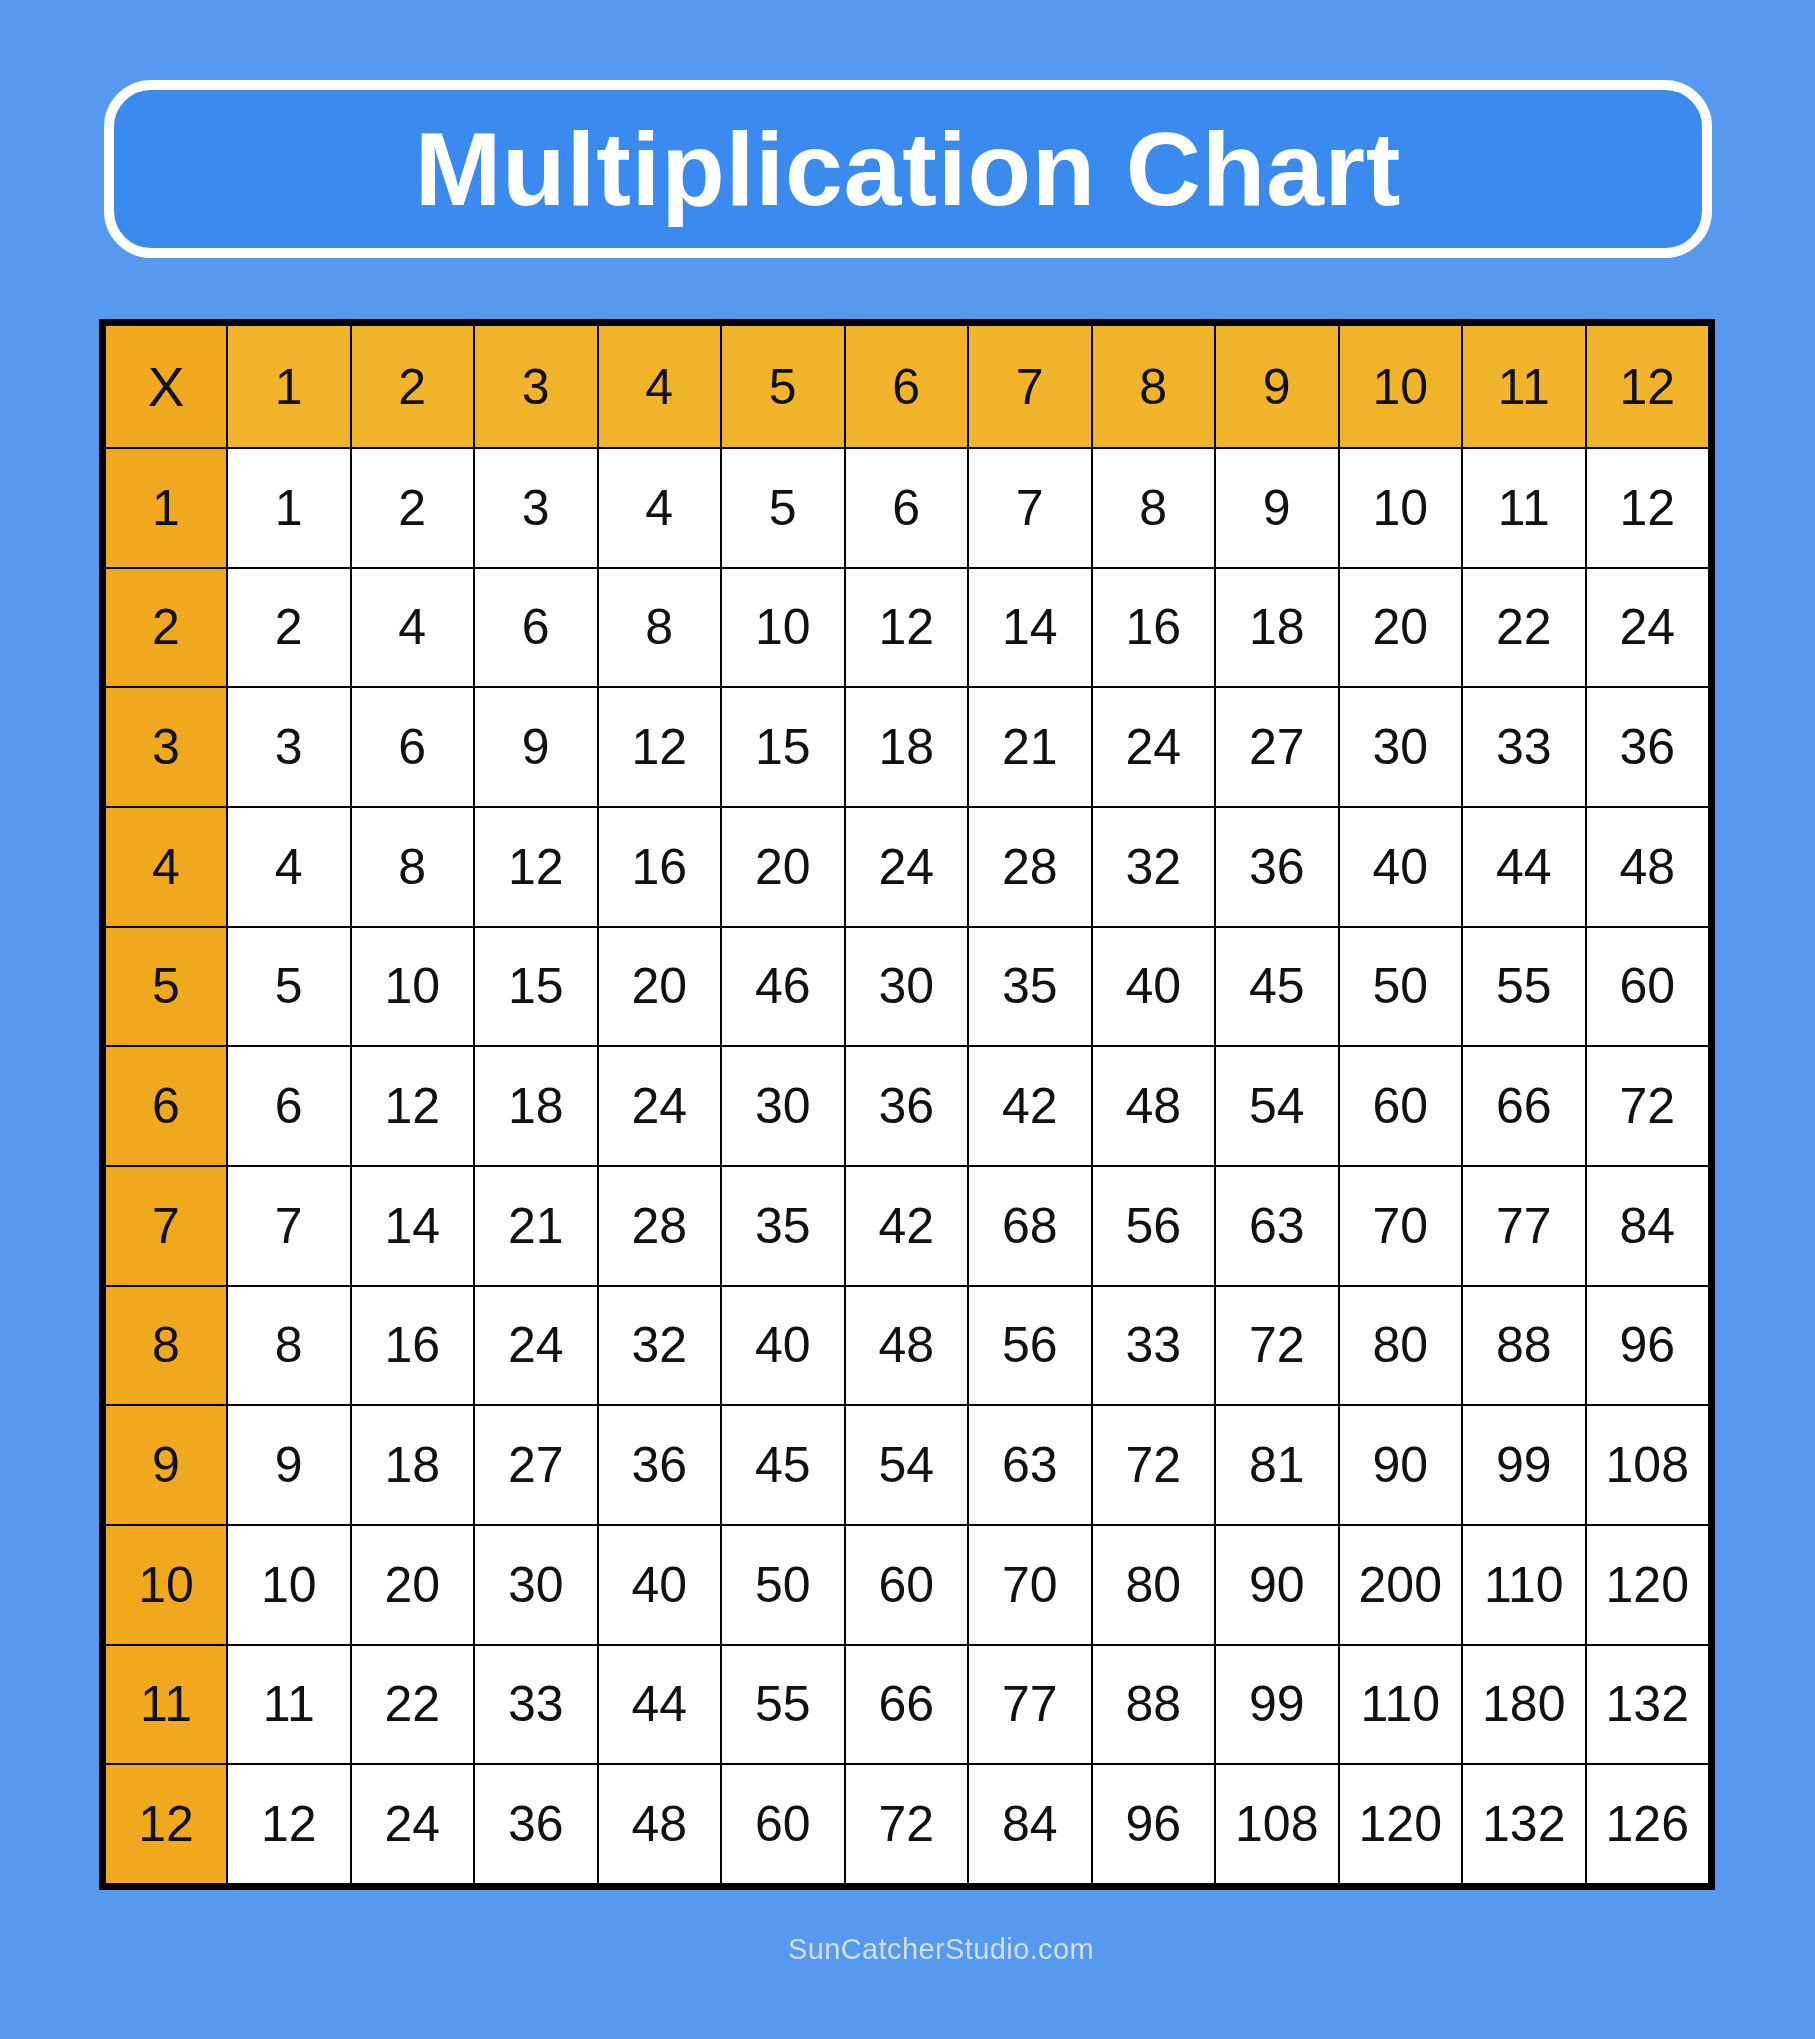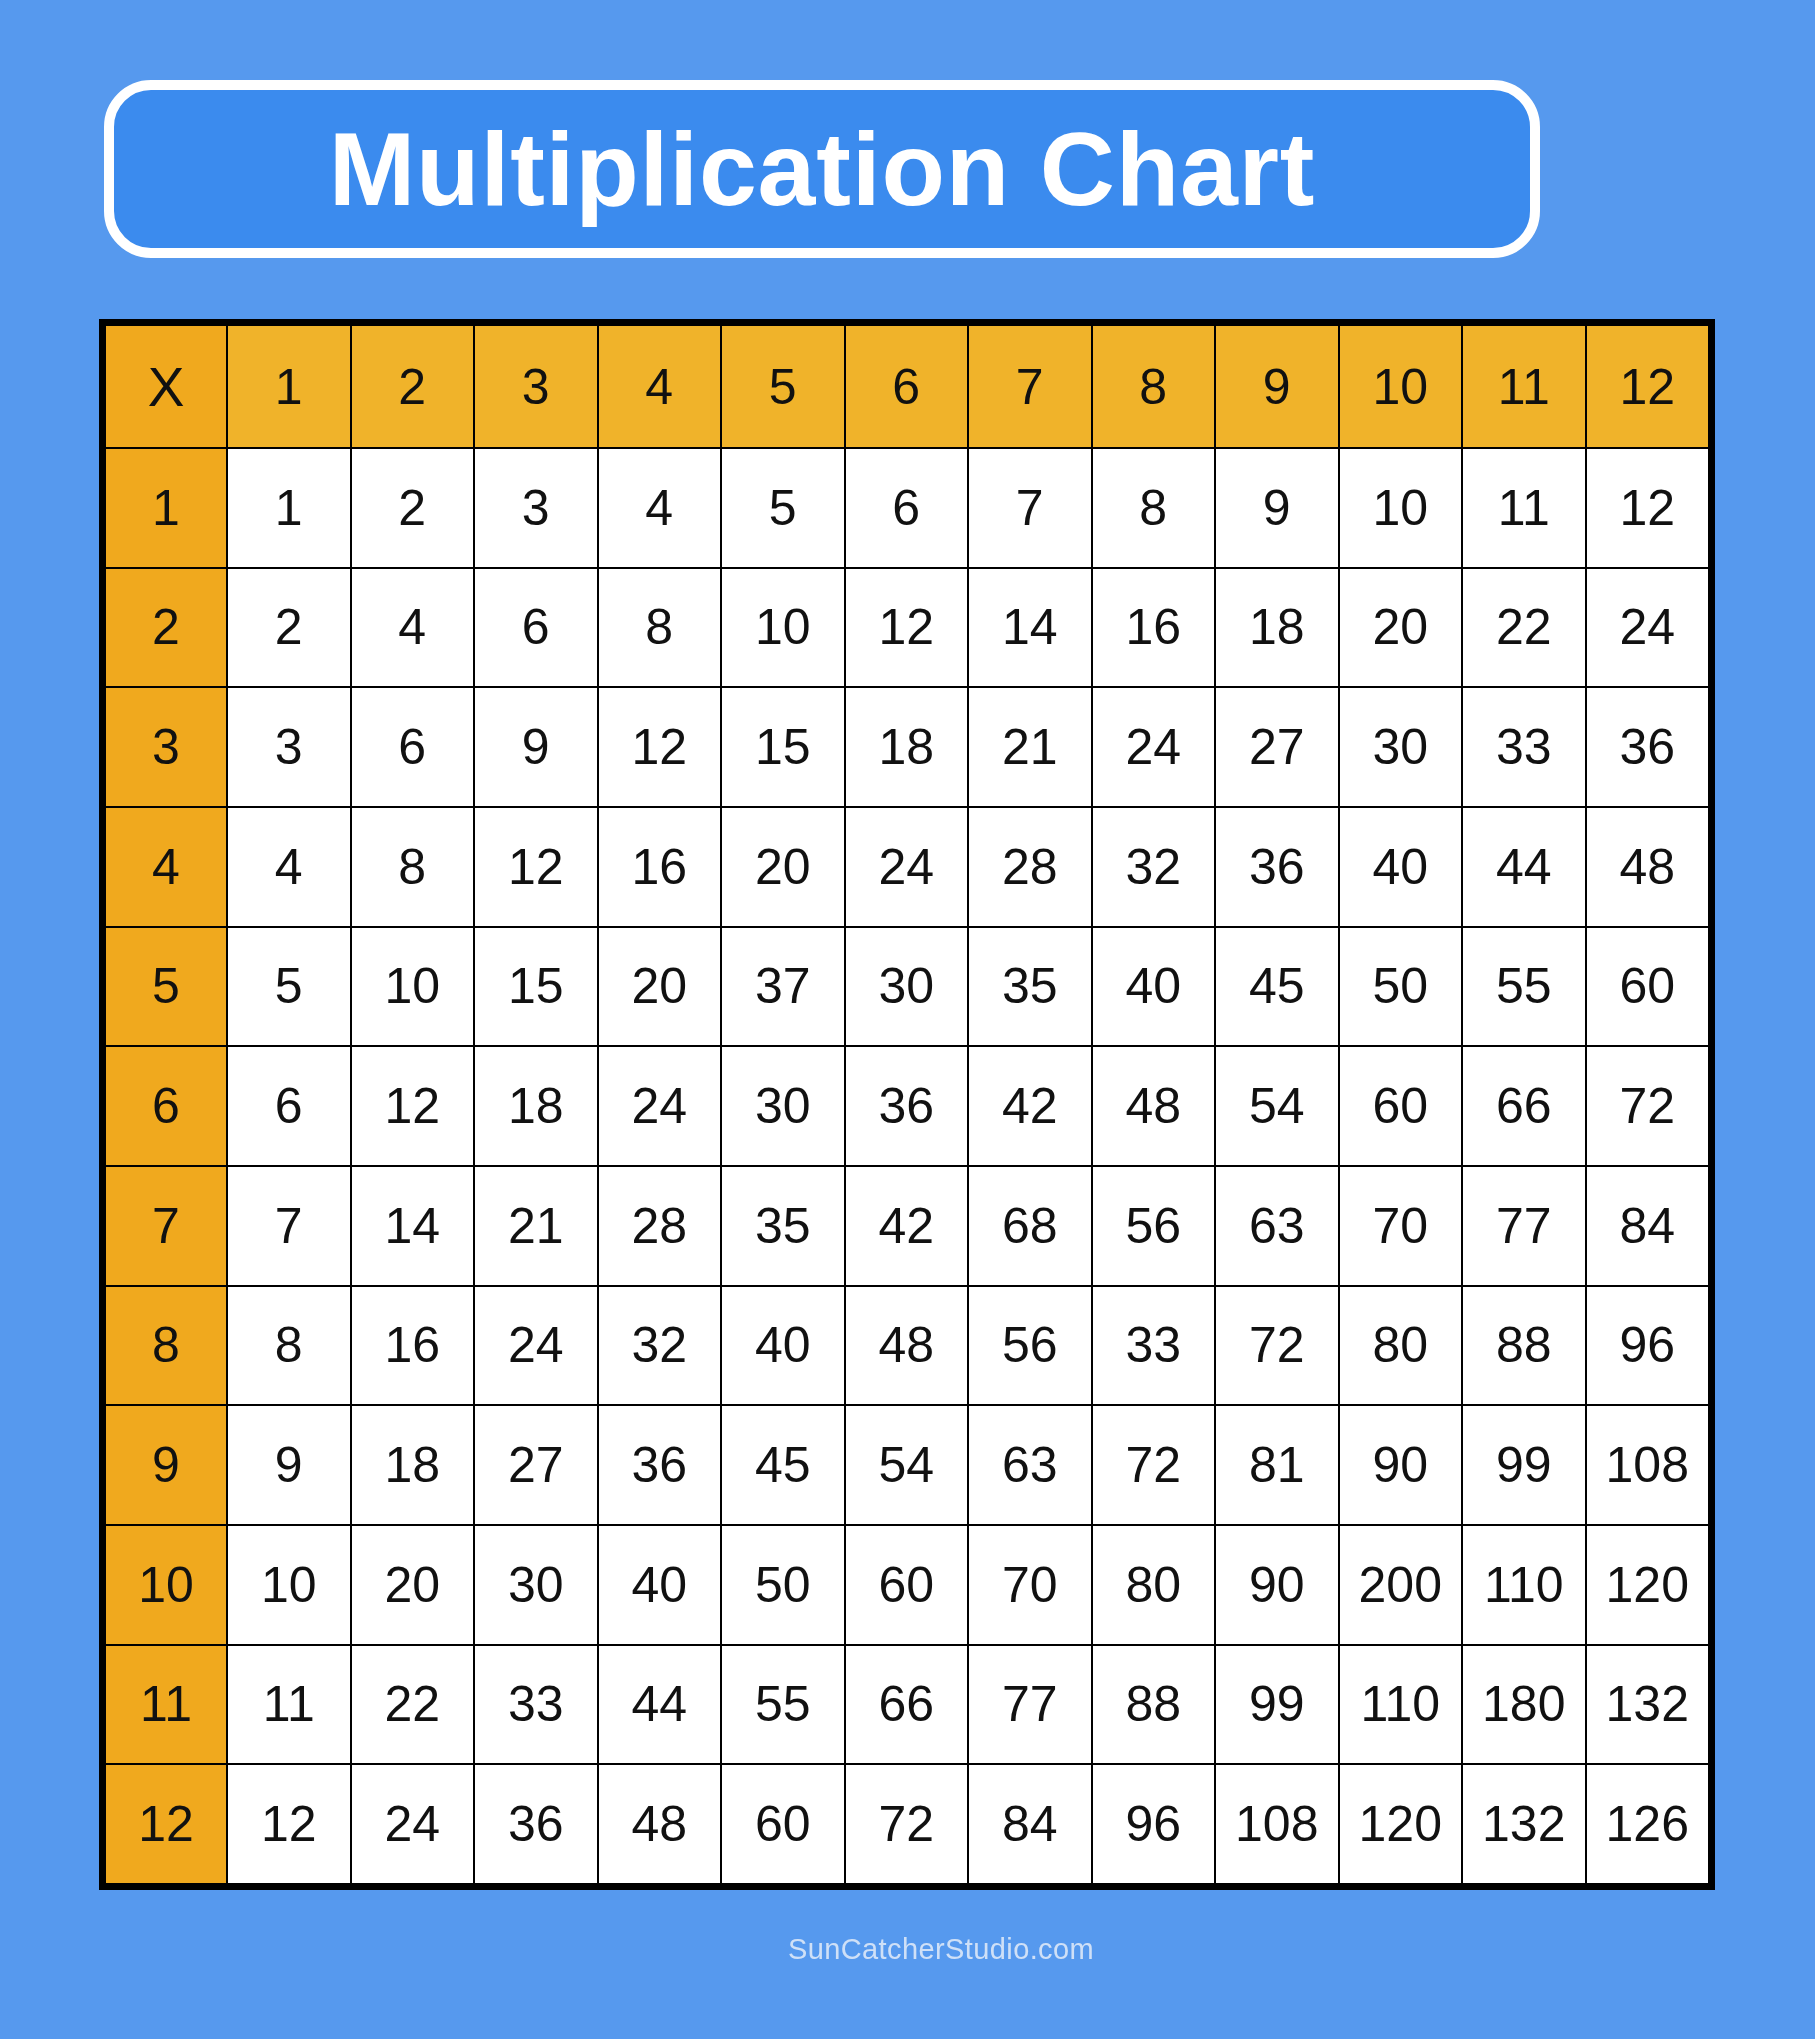"Multiplication Chart" .title-wrap { width: 1436px -> 1608px }
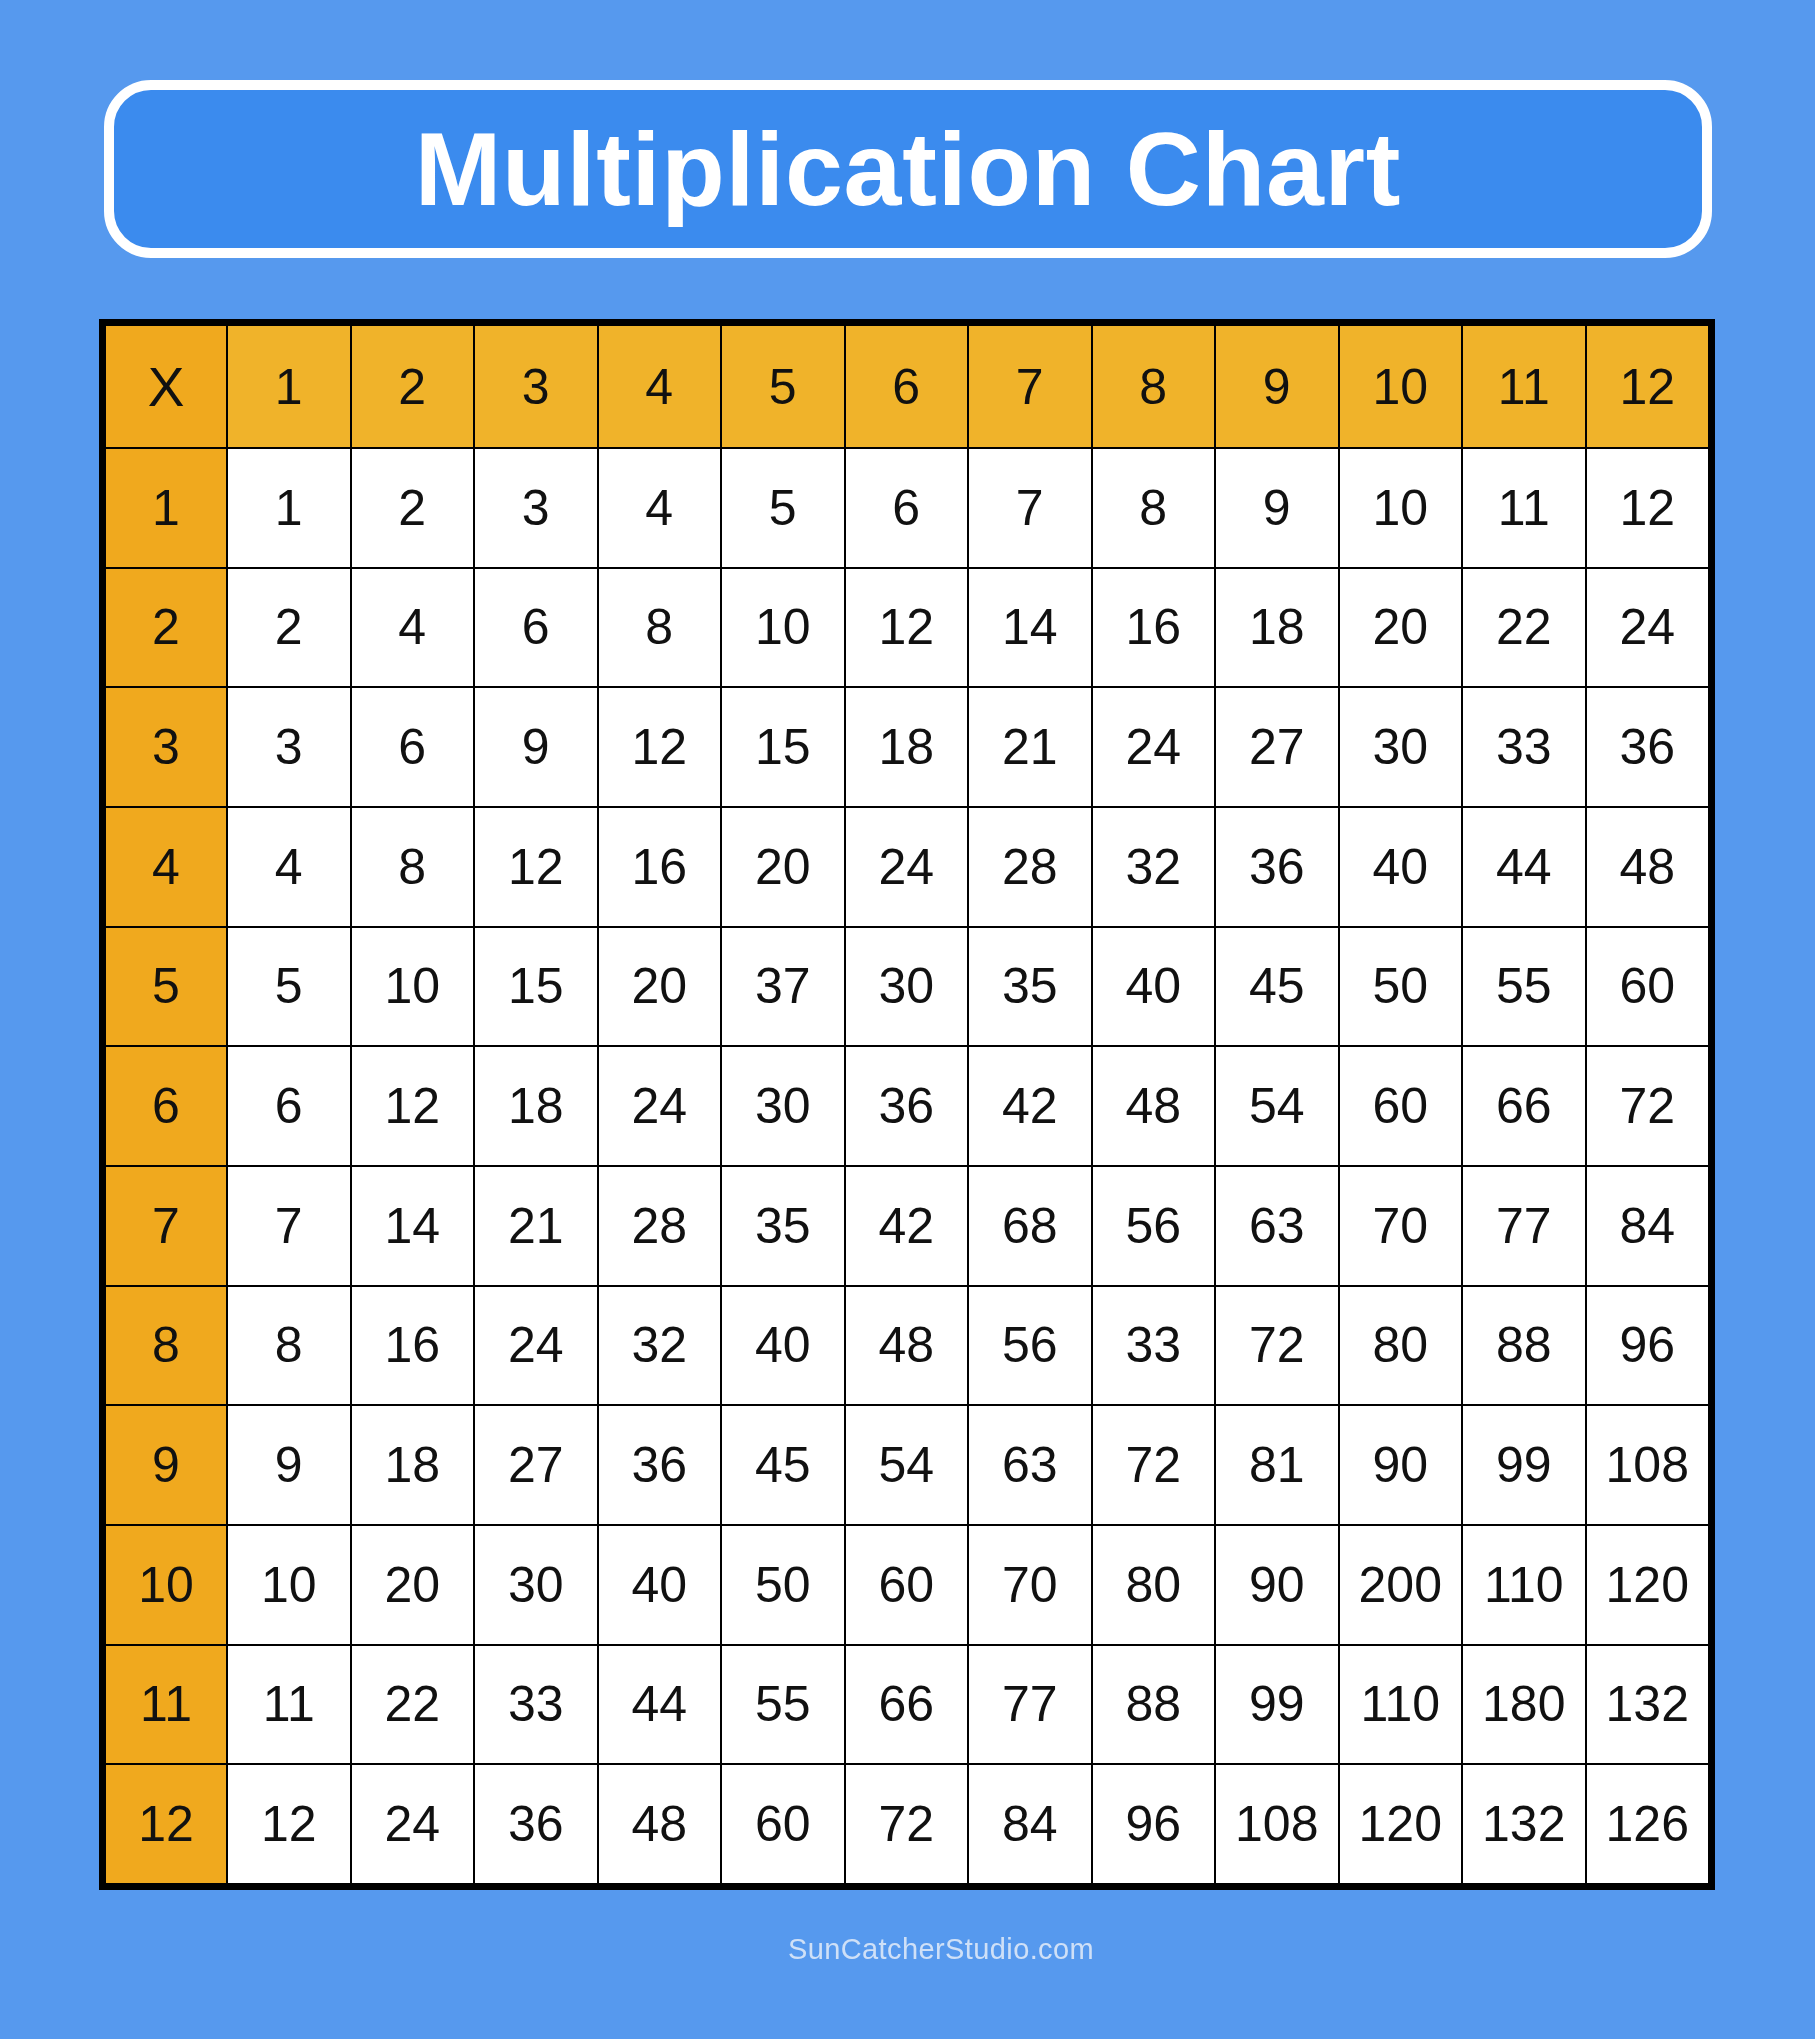"37" td { text: 37 -> 46 }
